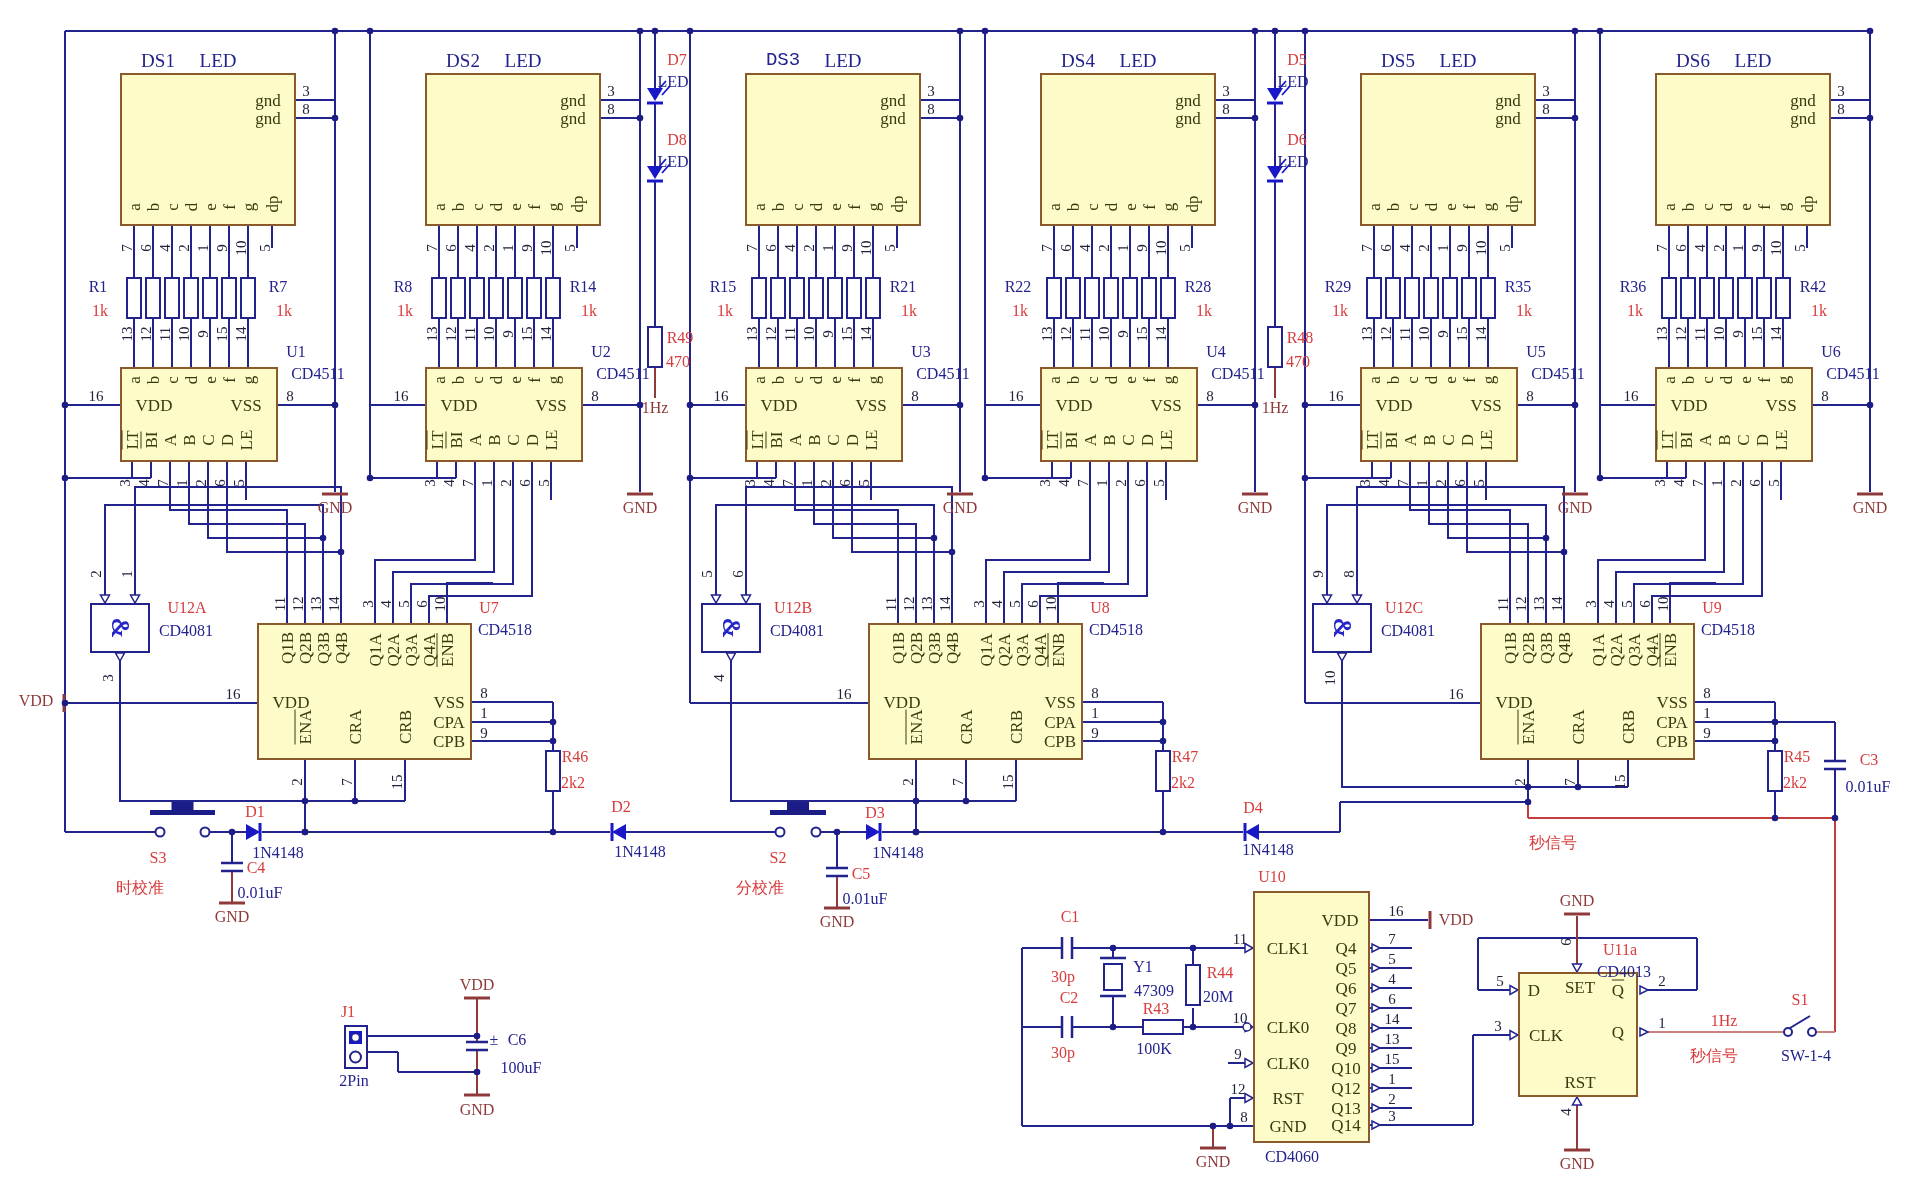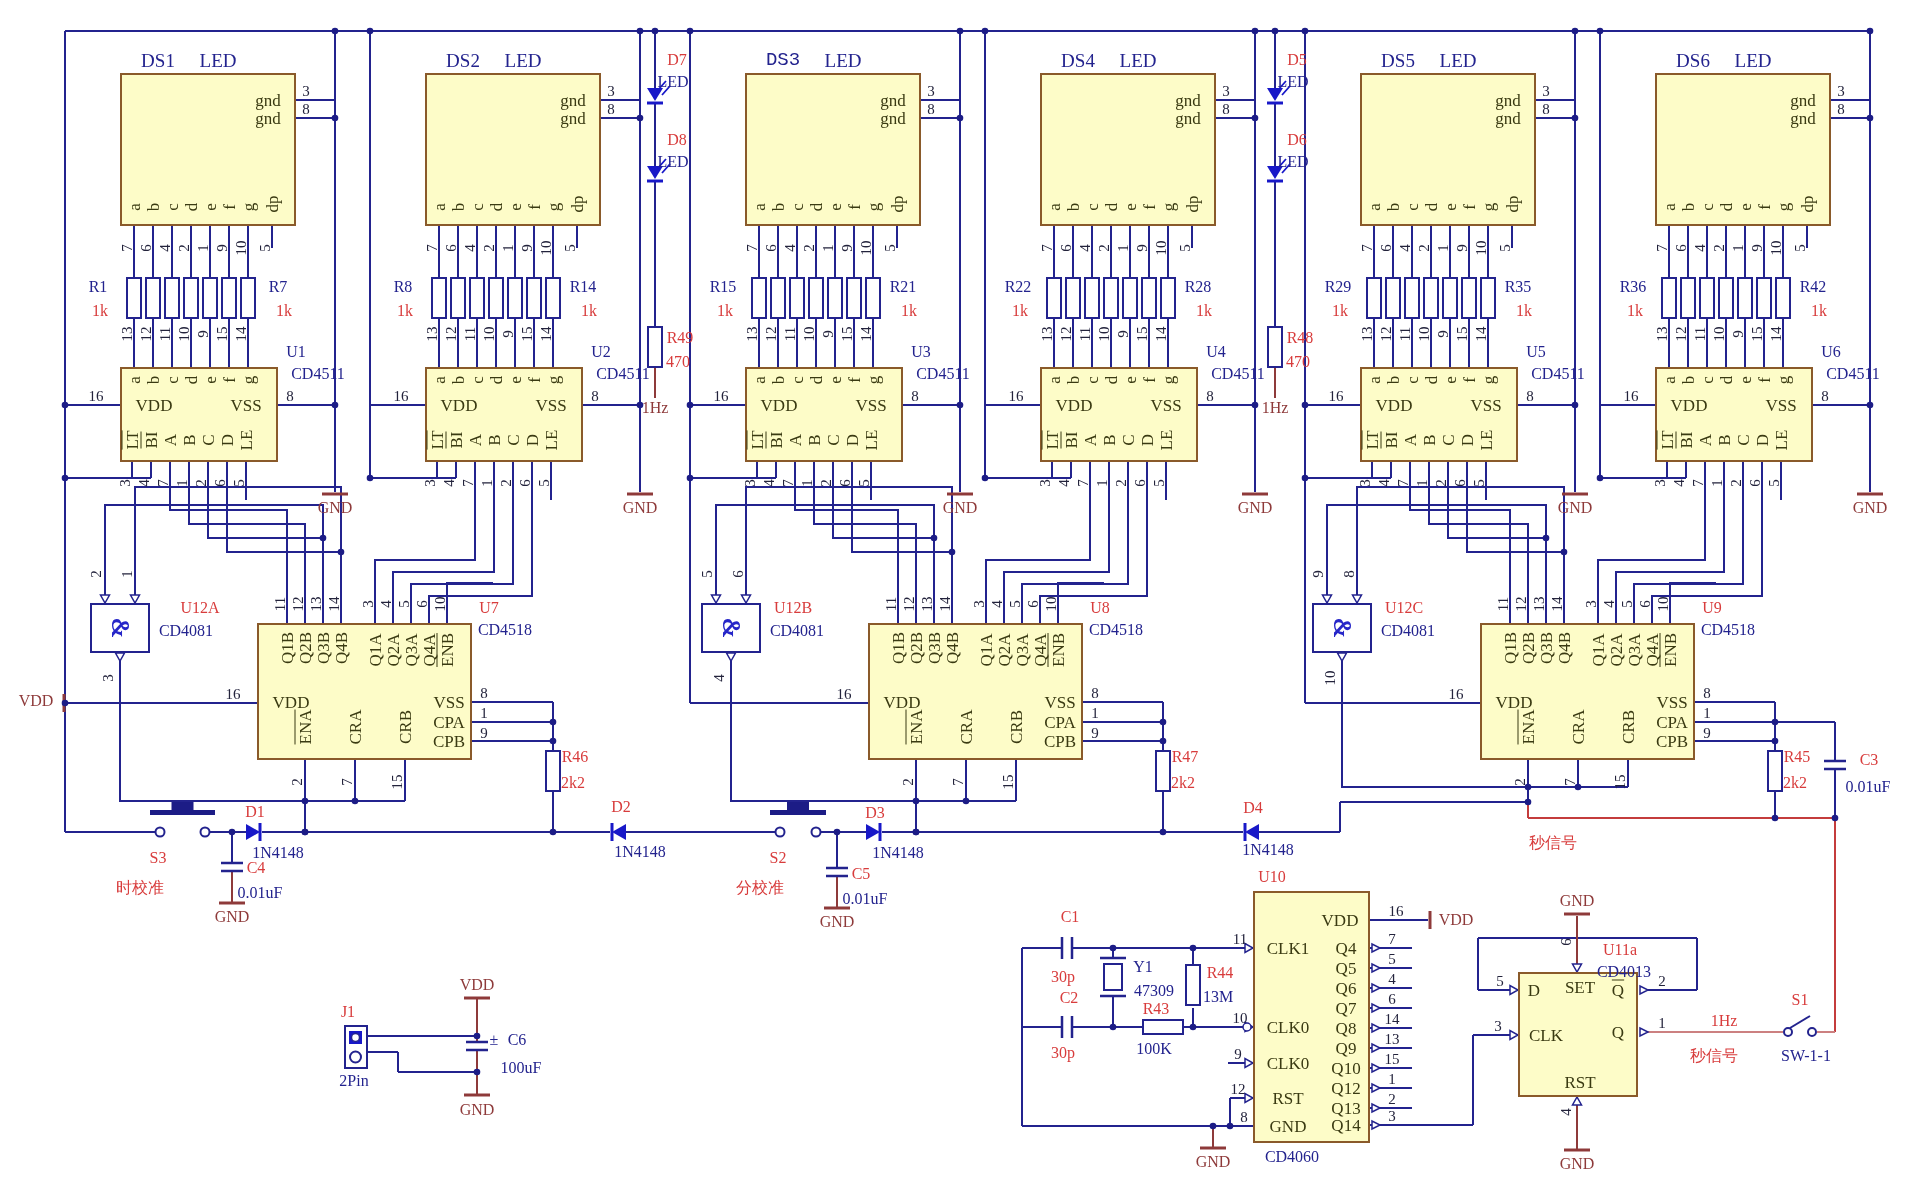"U12A" span.lbl { left: 200px -> 187px }
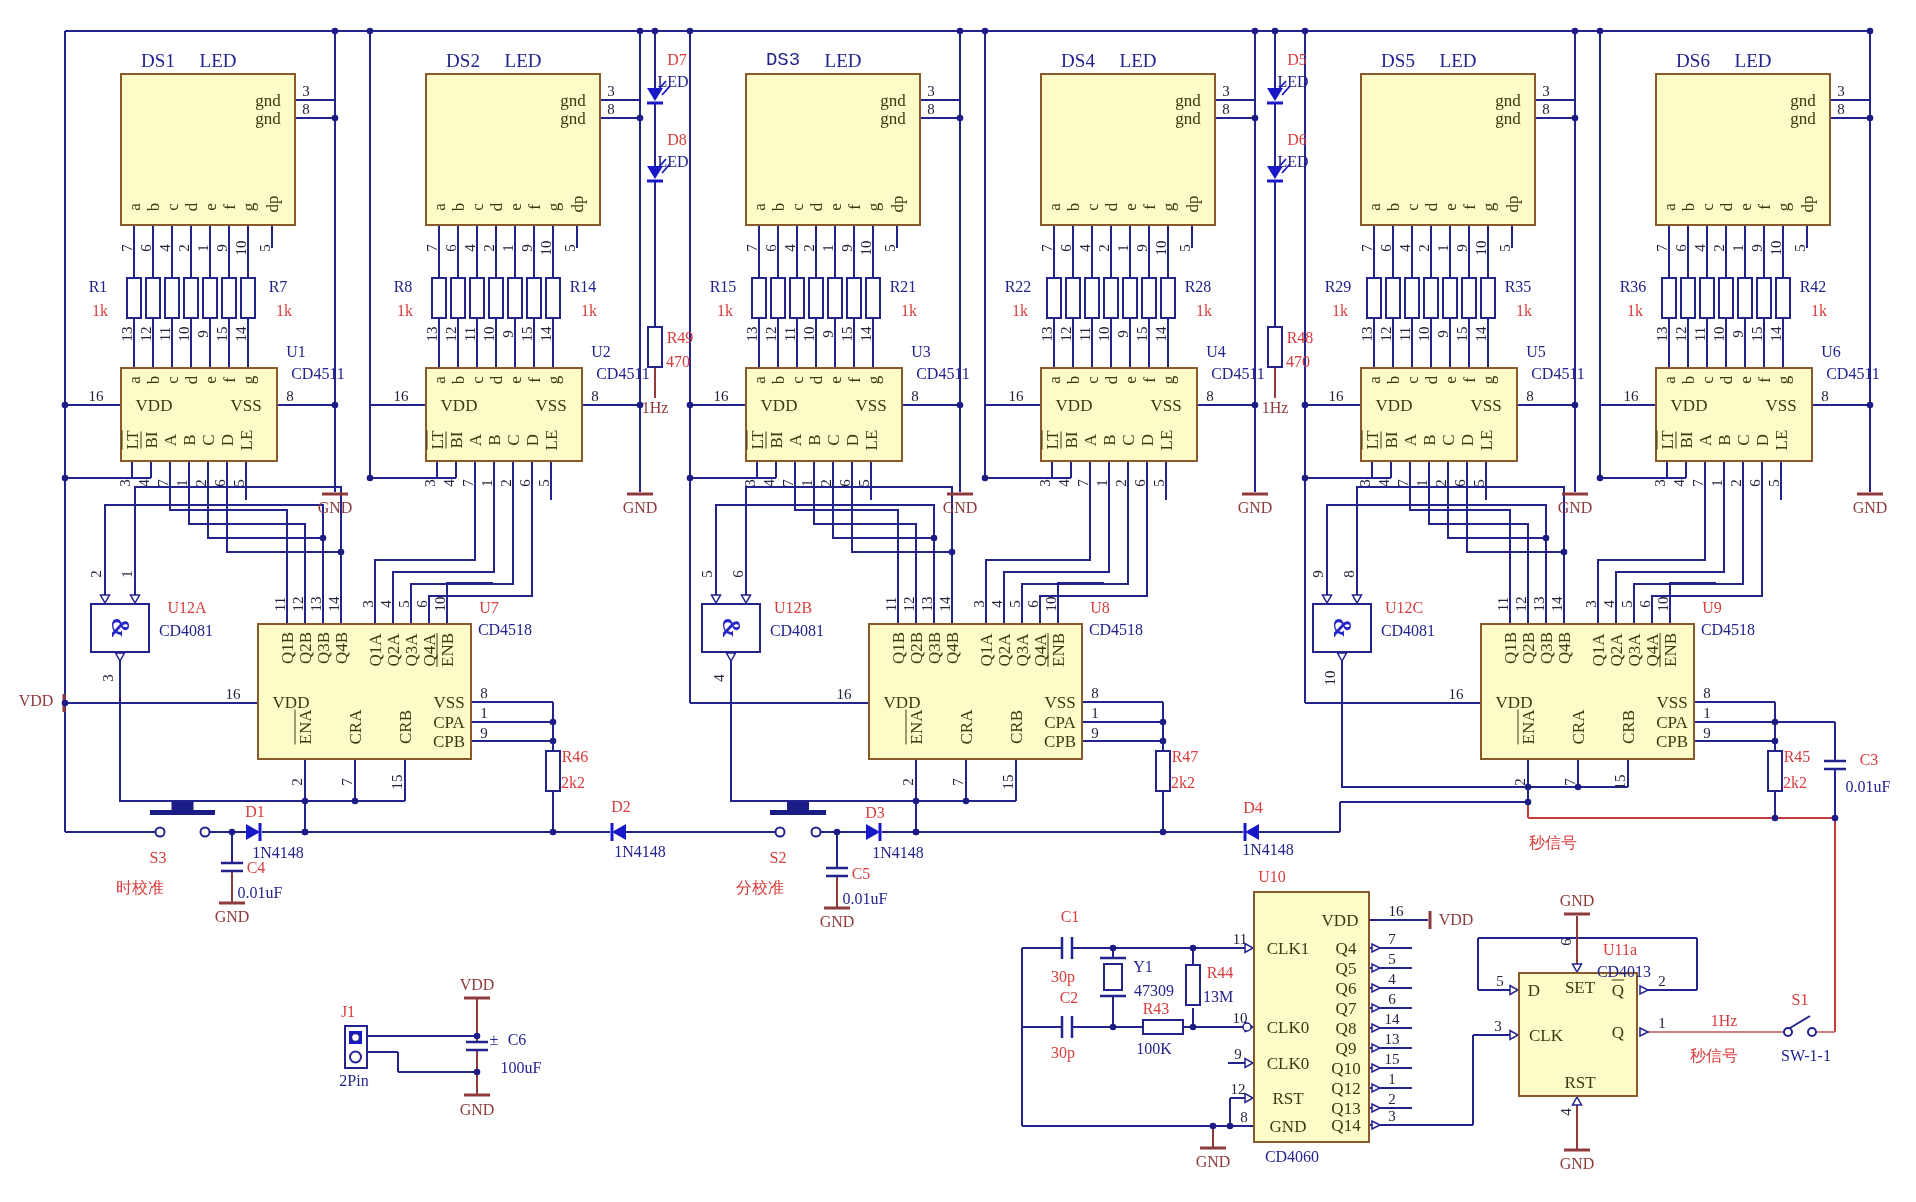"13M" span.lbl { text: 13M -> 20M }
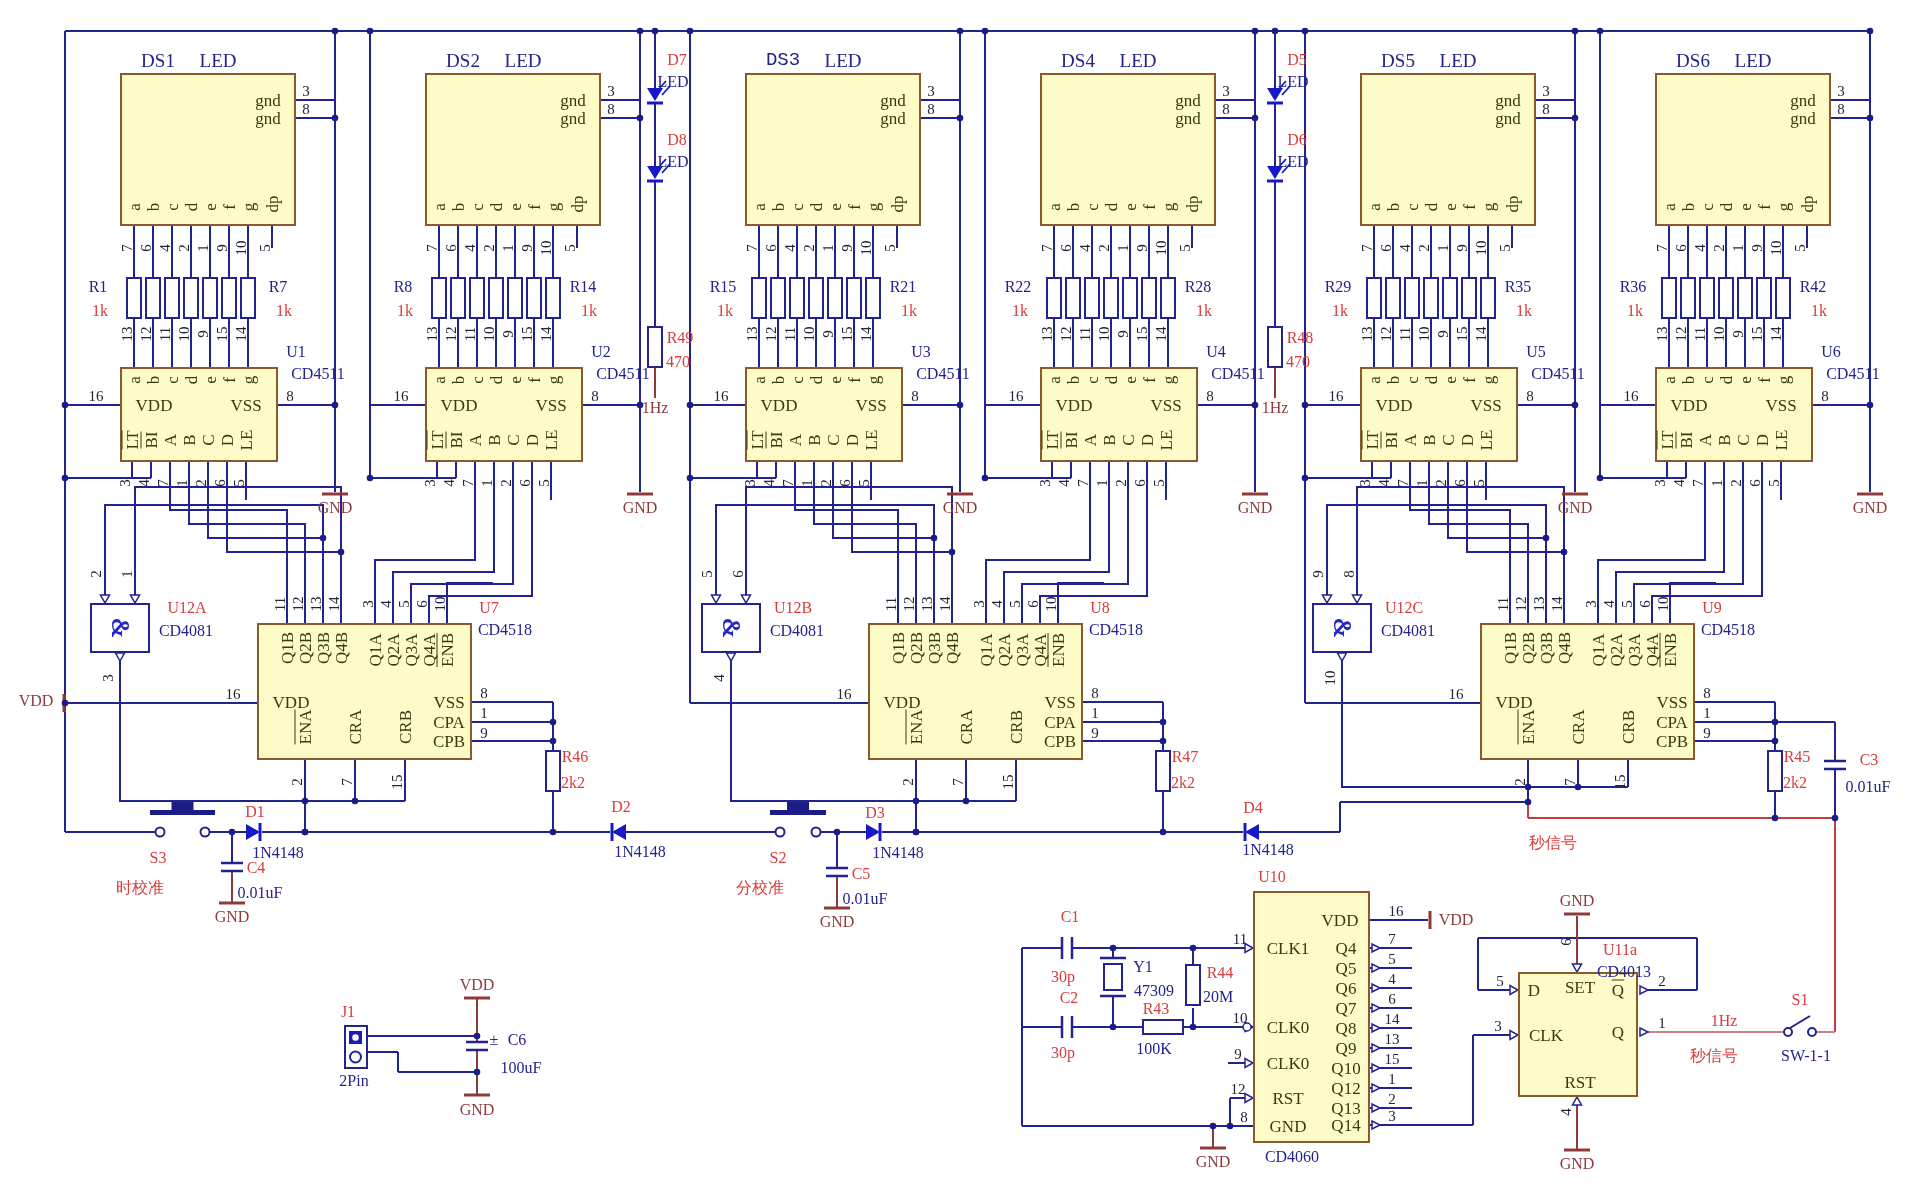"SW-1-1" span.lbl { text: SW-1-1 -> SW-1-4 }
